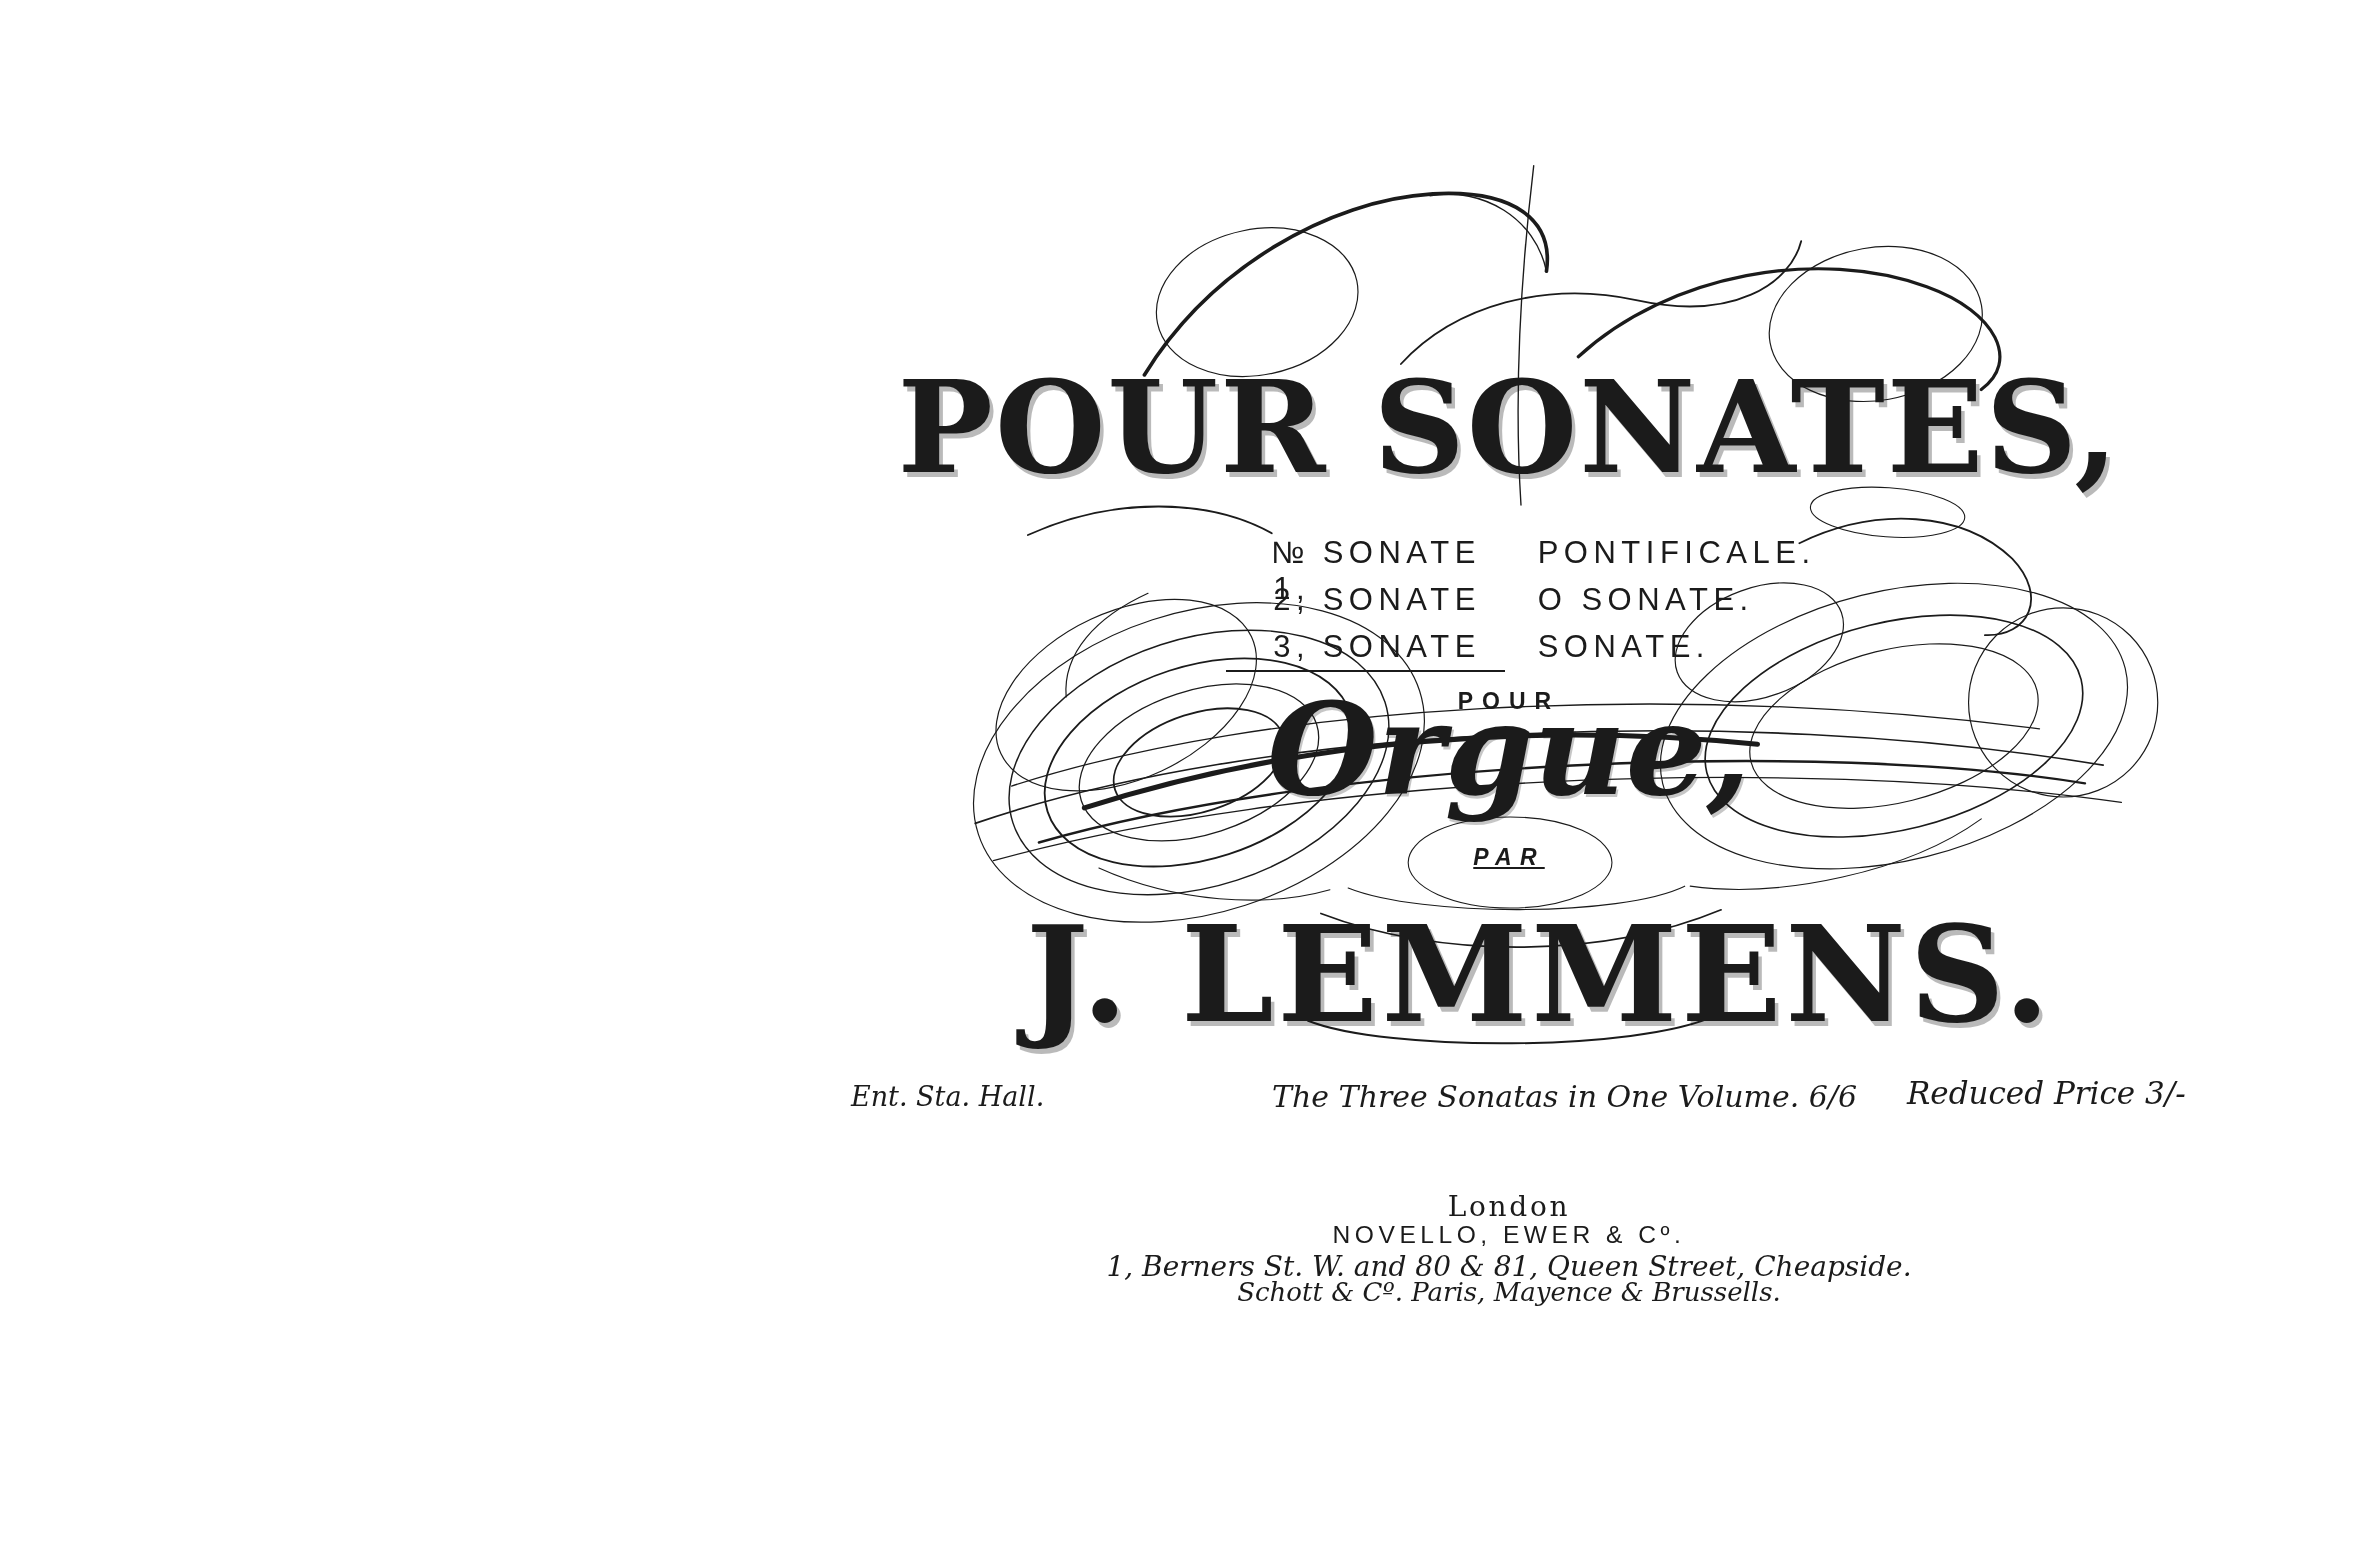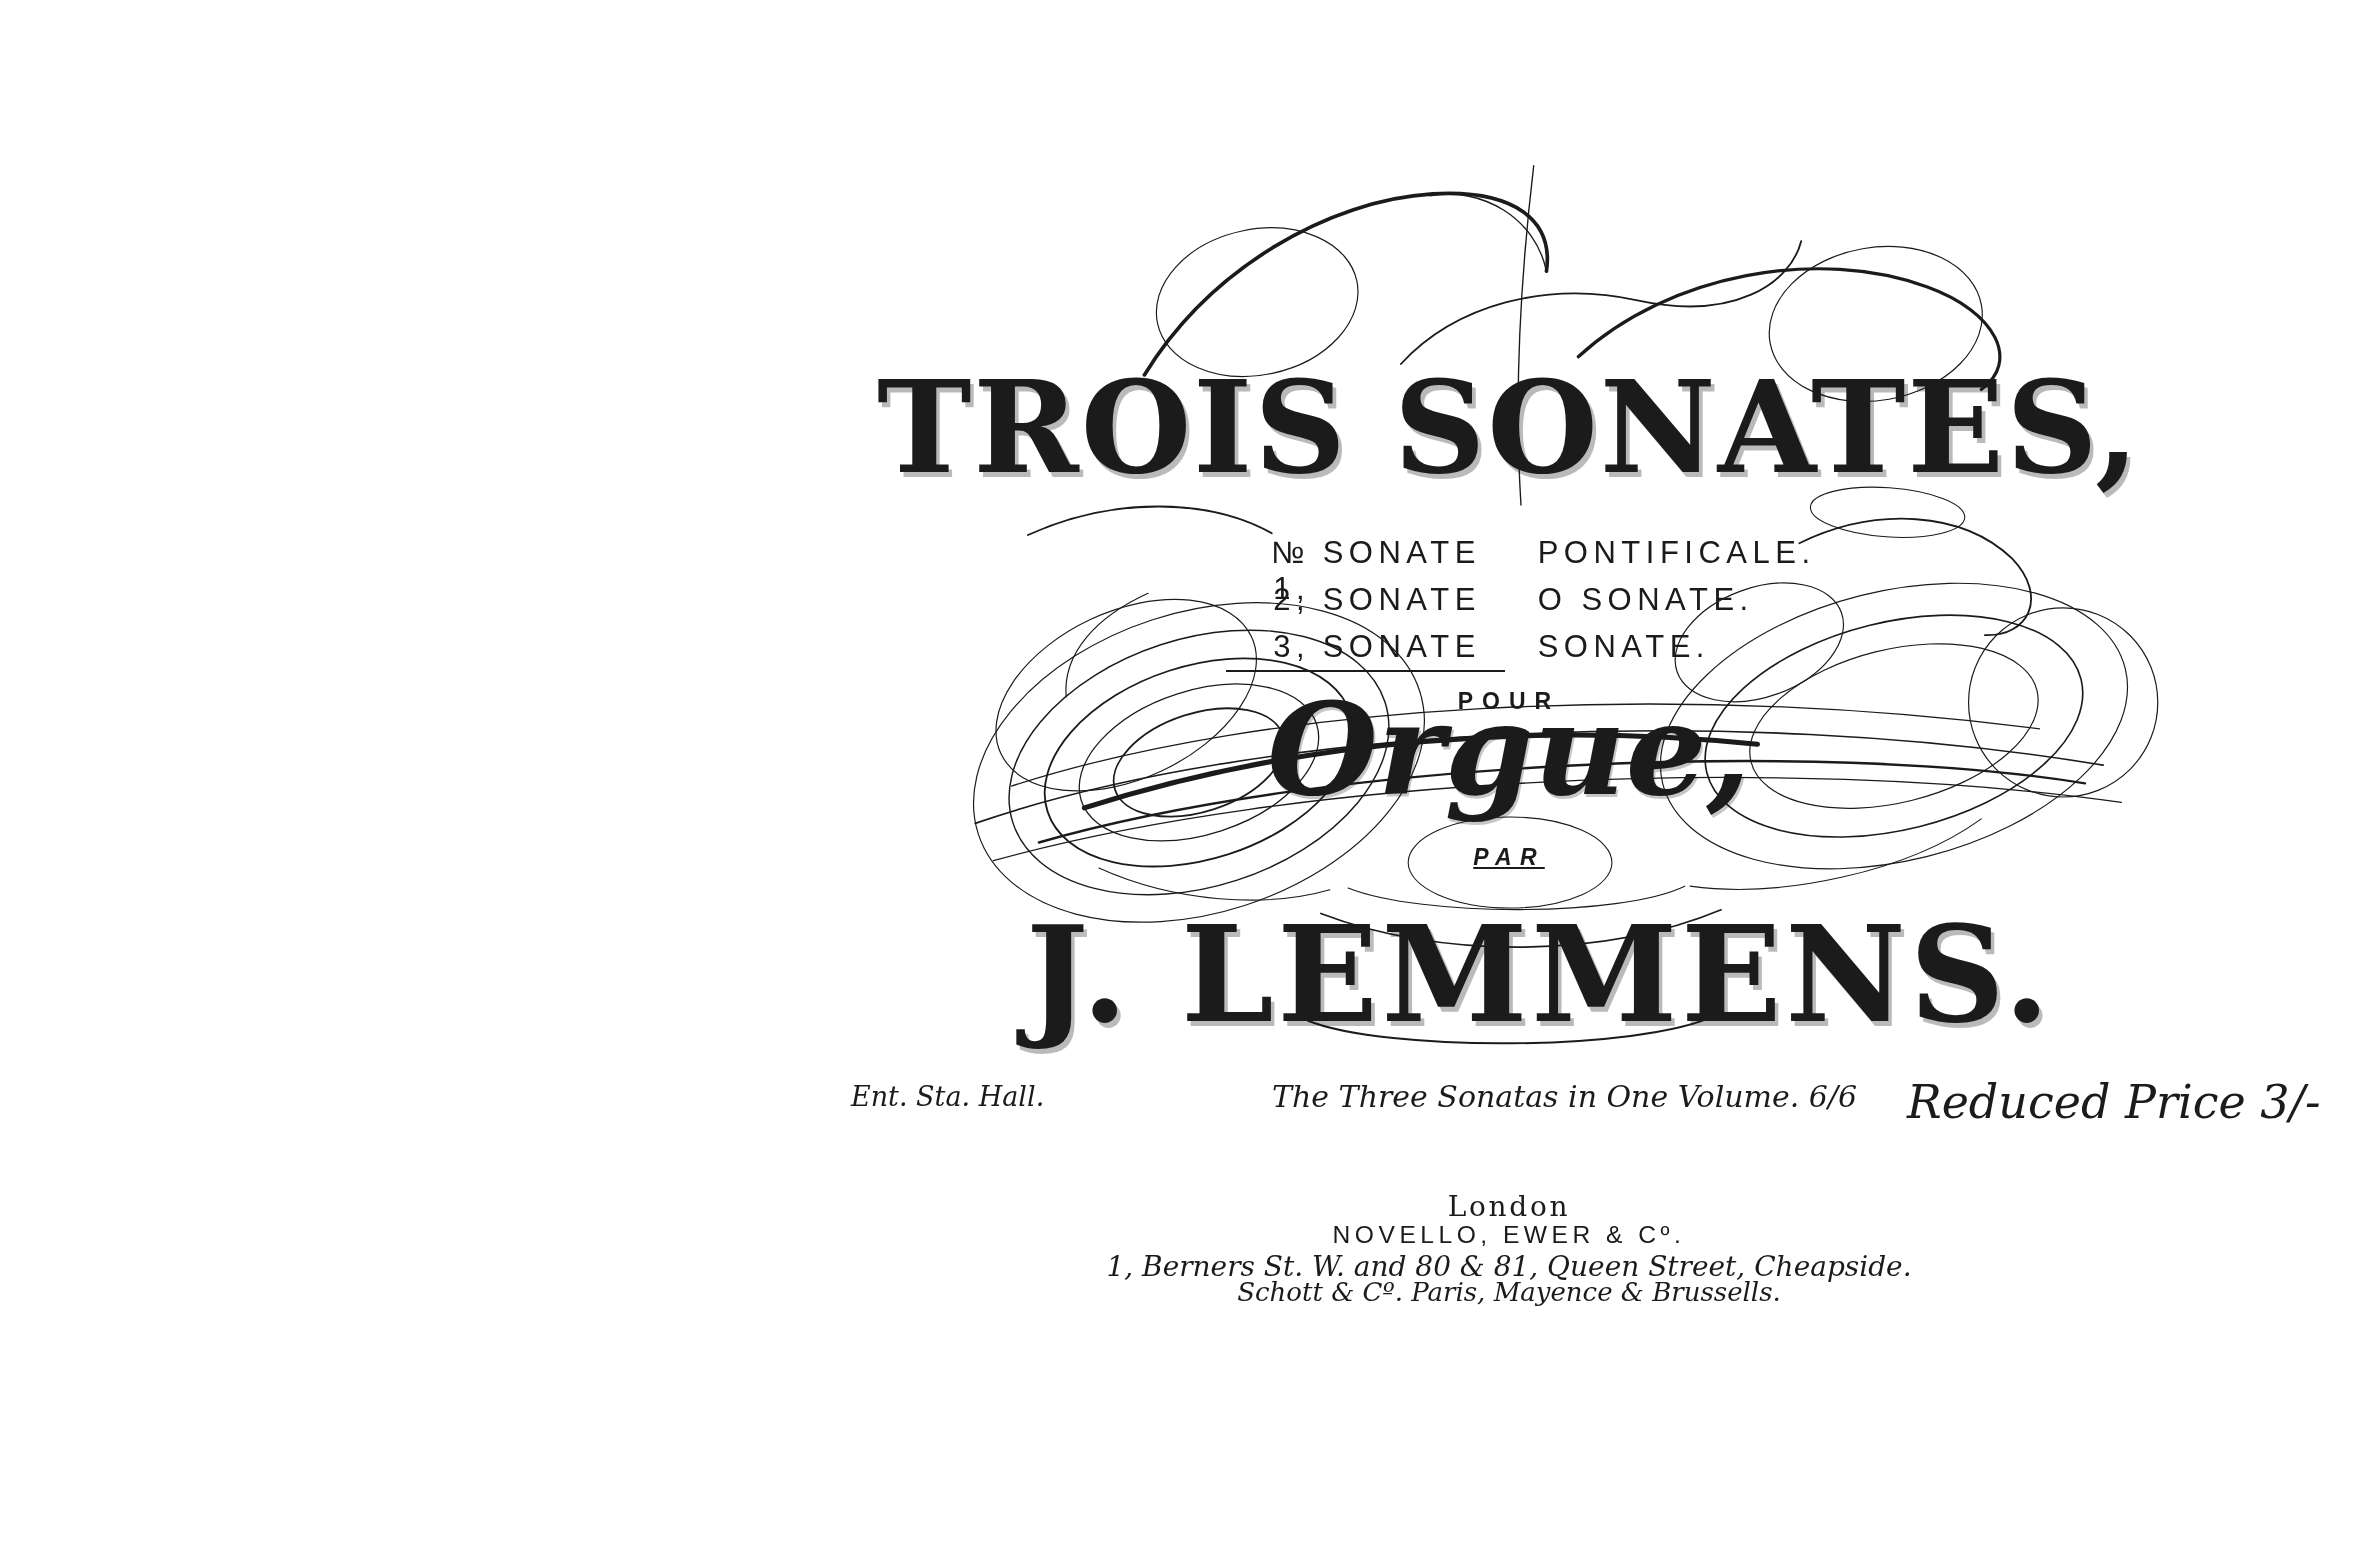"TROIS SONATES," div.txt { text: TROIS -> POUR }
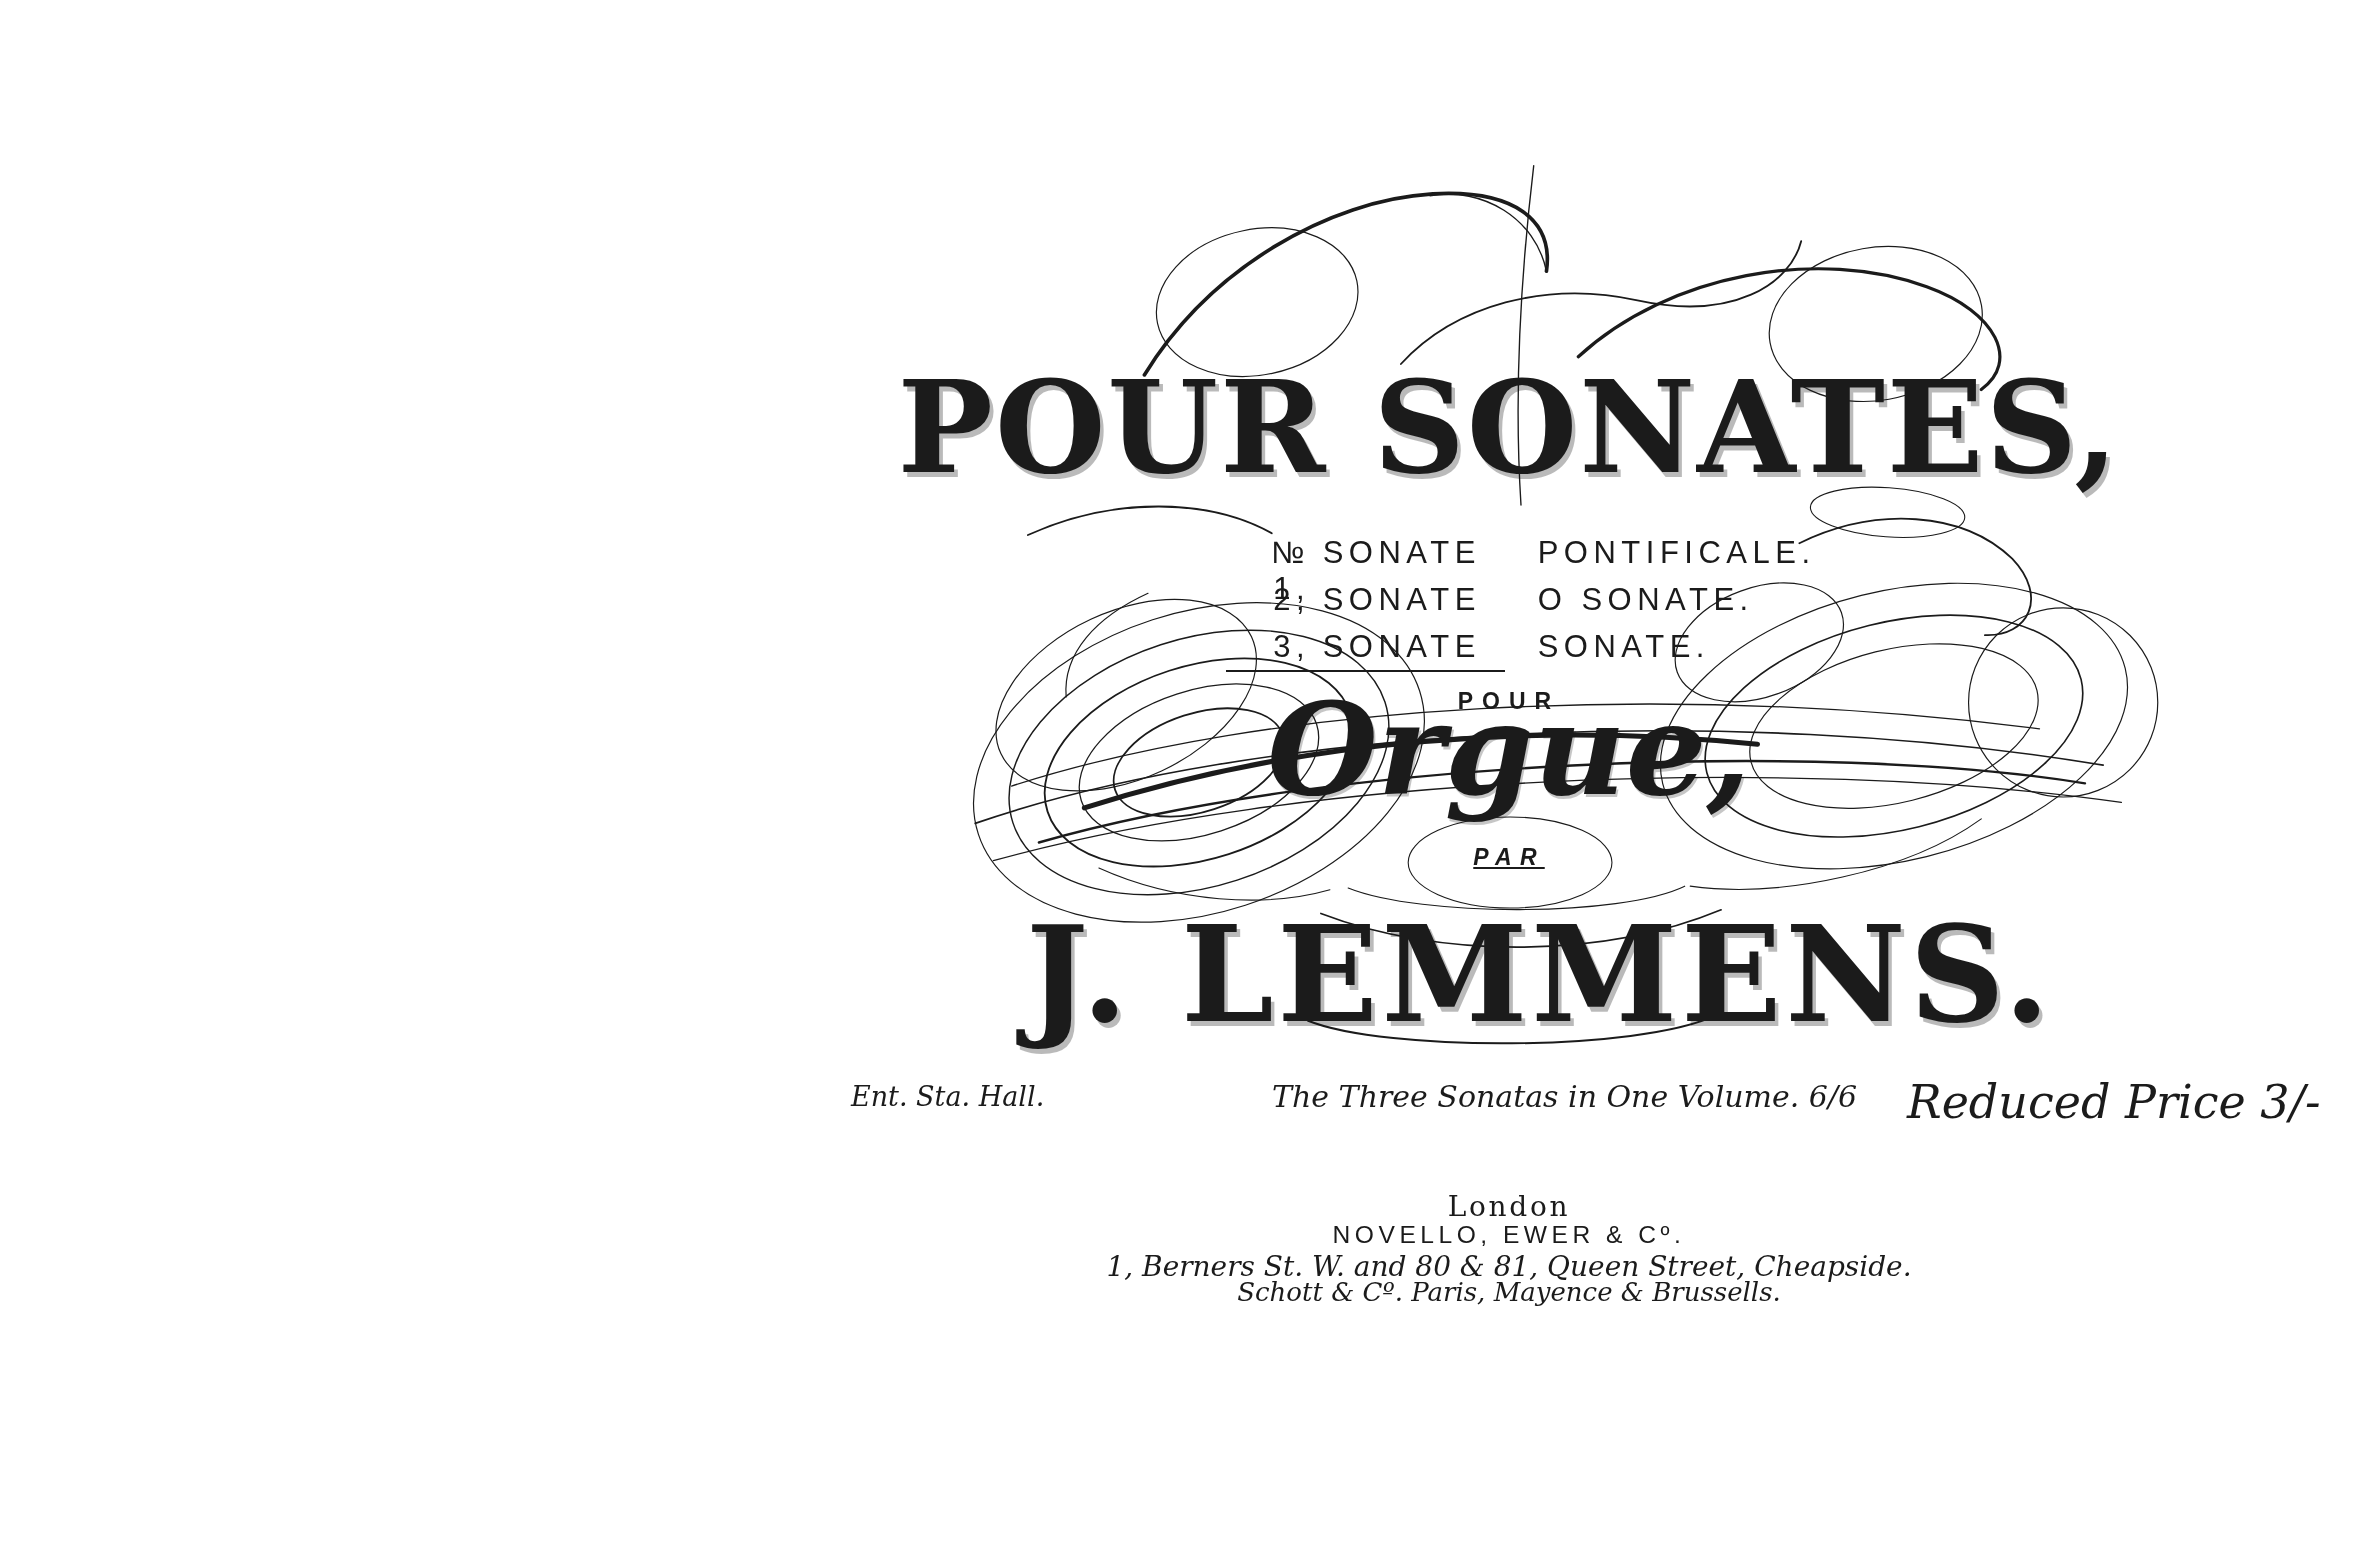"Reduced Price 3/-" .price { font-size: 46px -> 31px }
